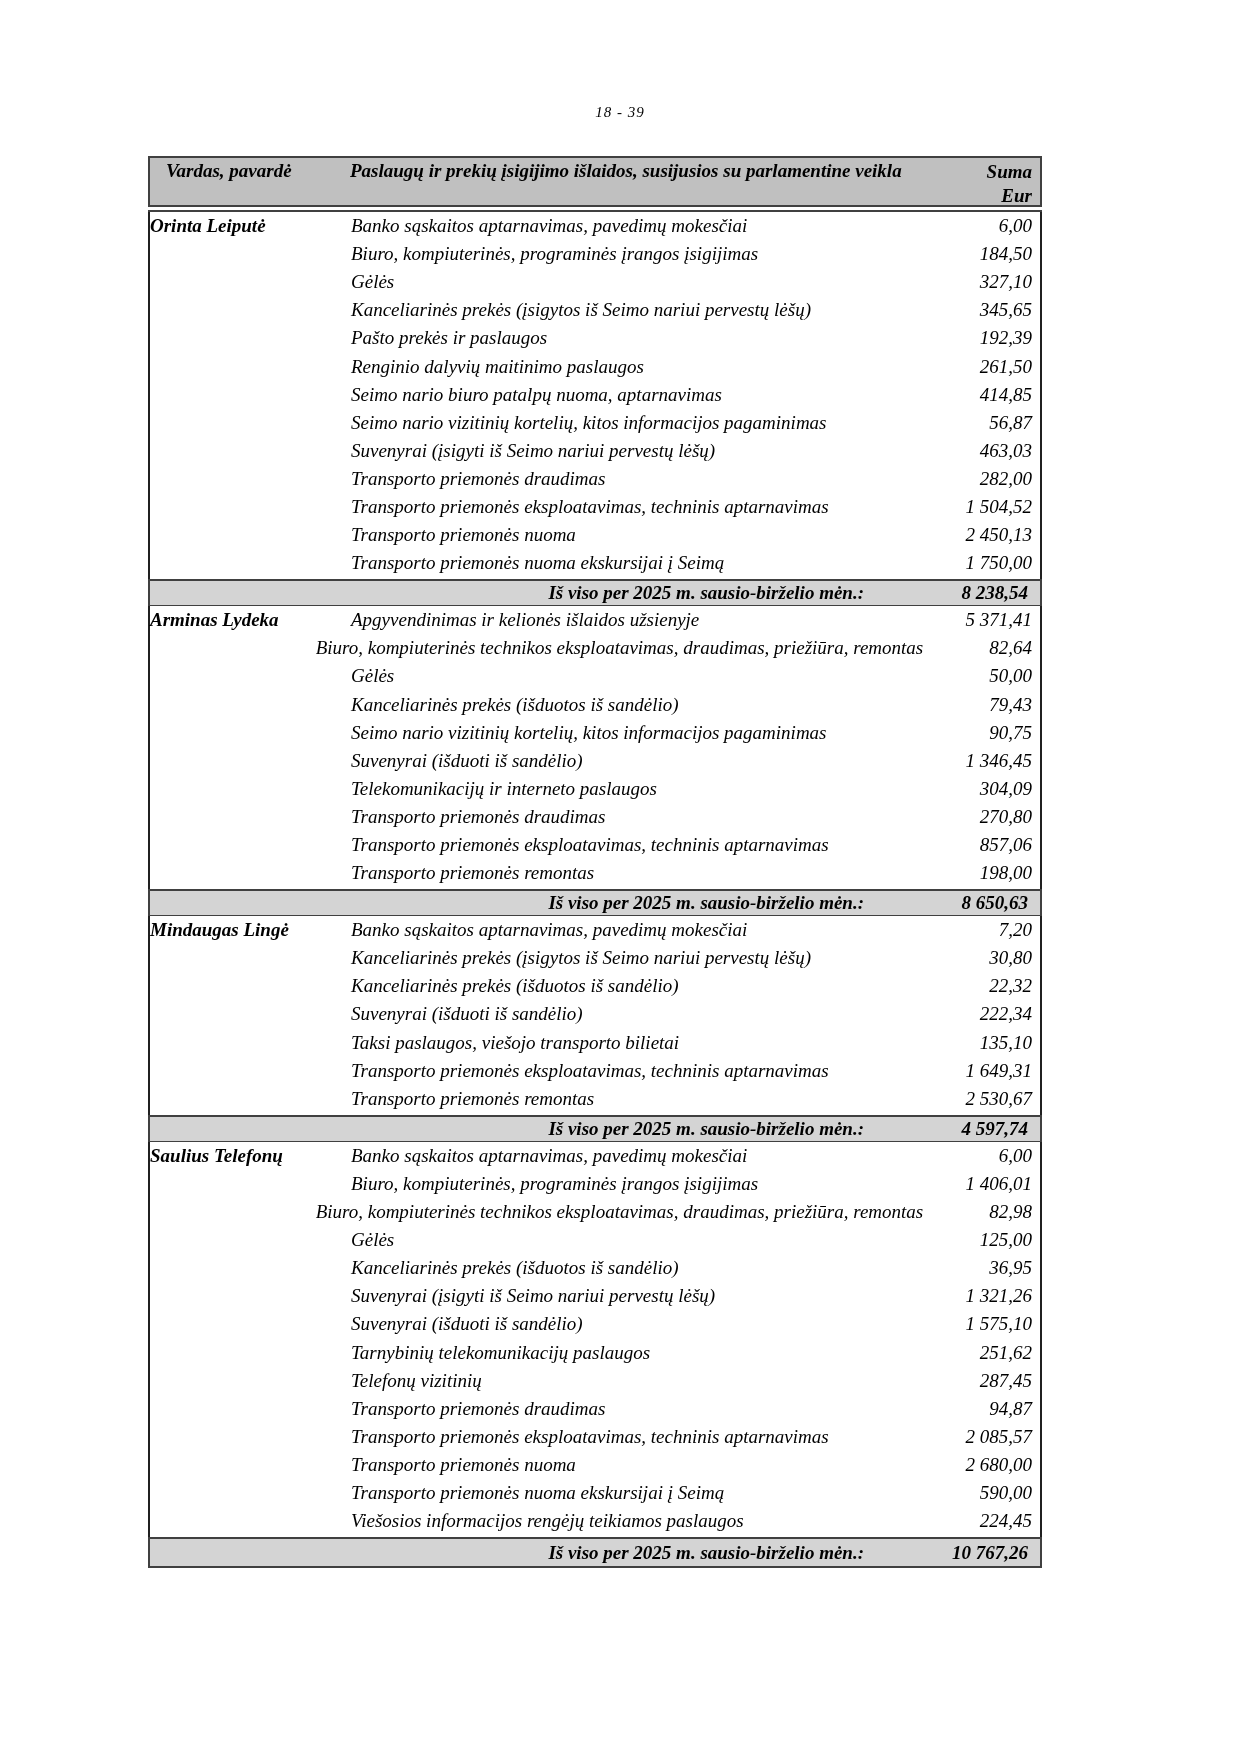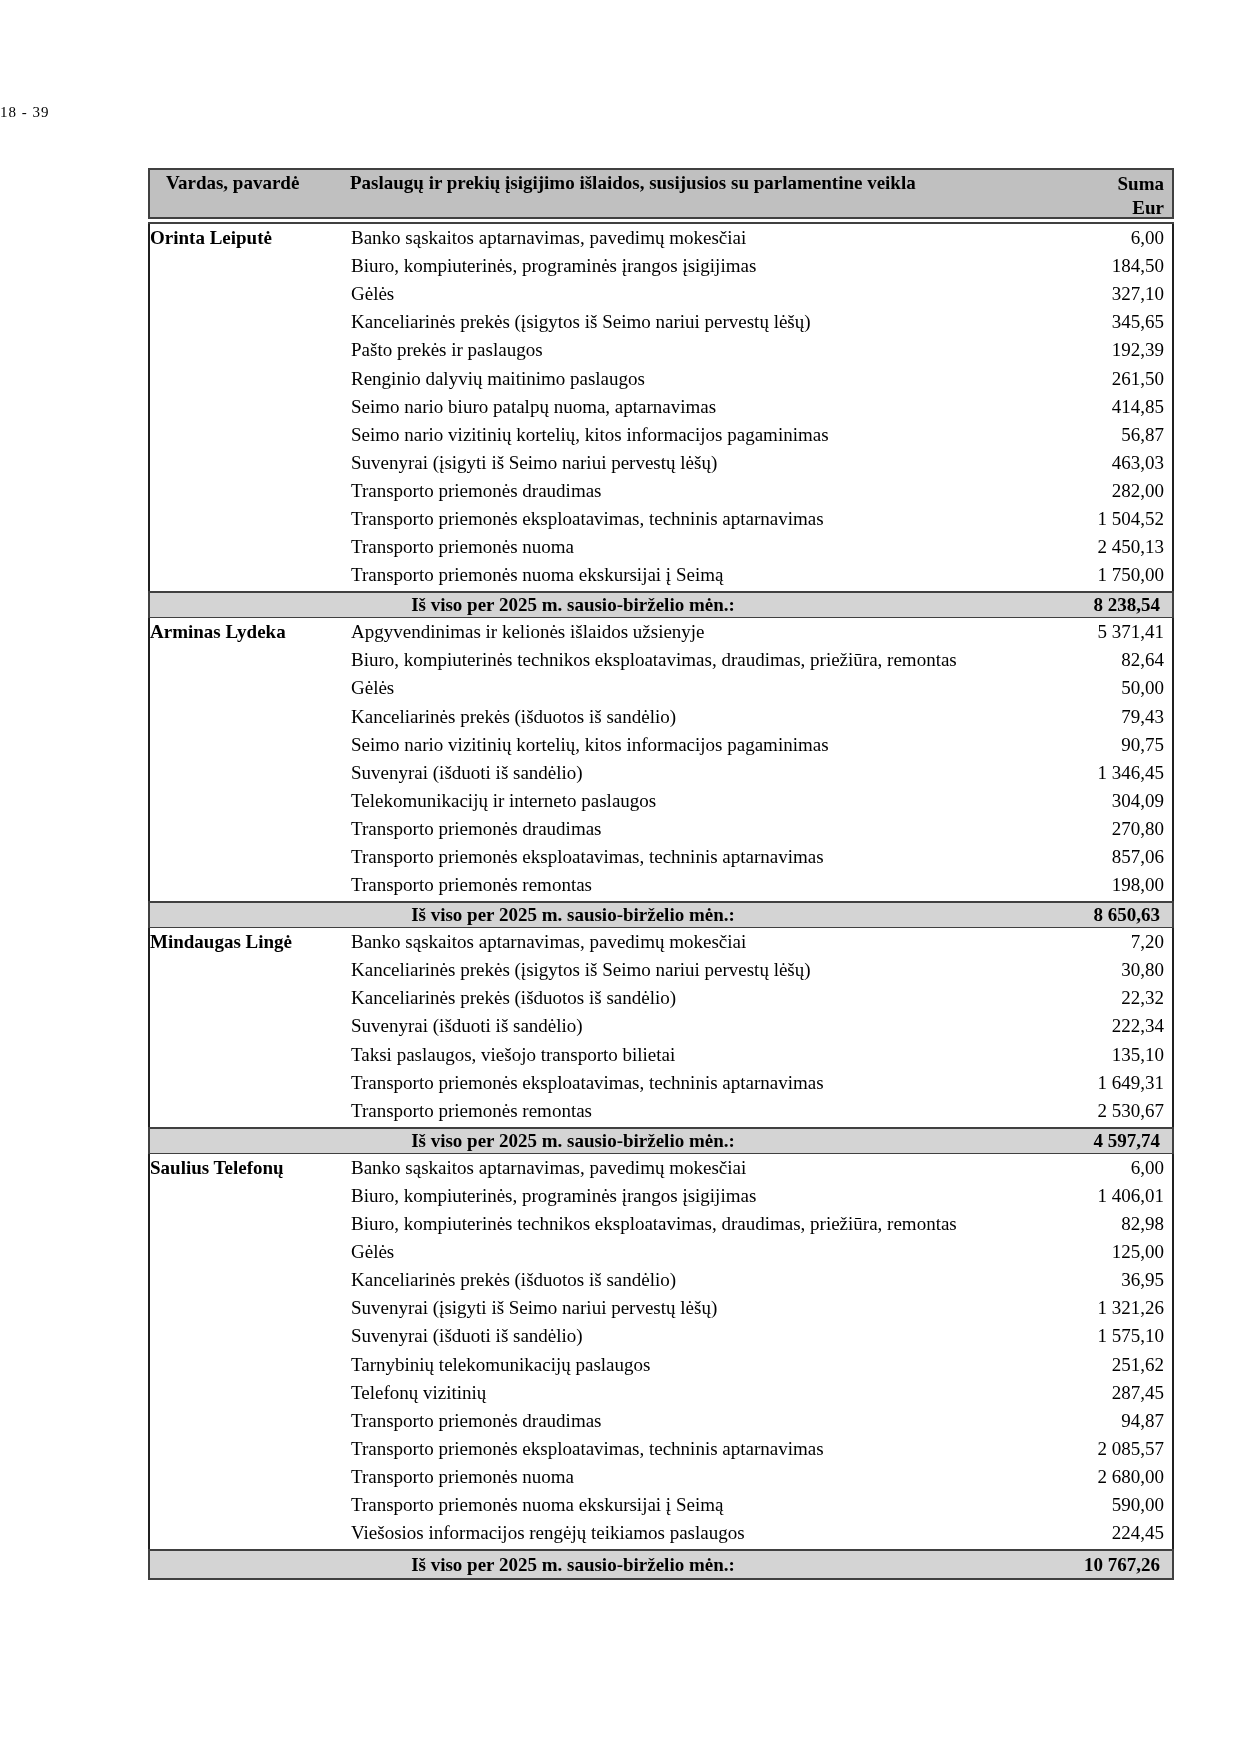"18 - 39" .page-number { font-style: none -> italic; text-align: left -> center }
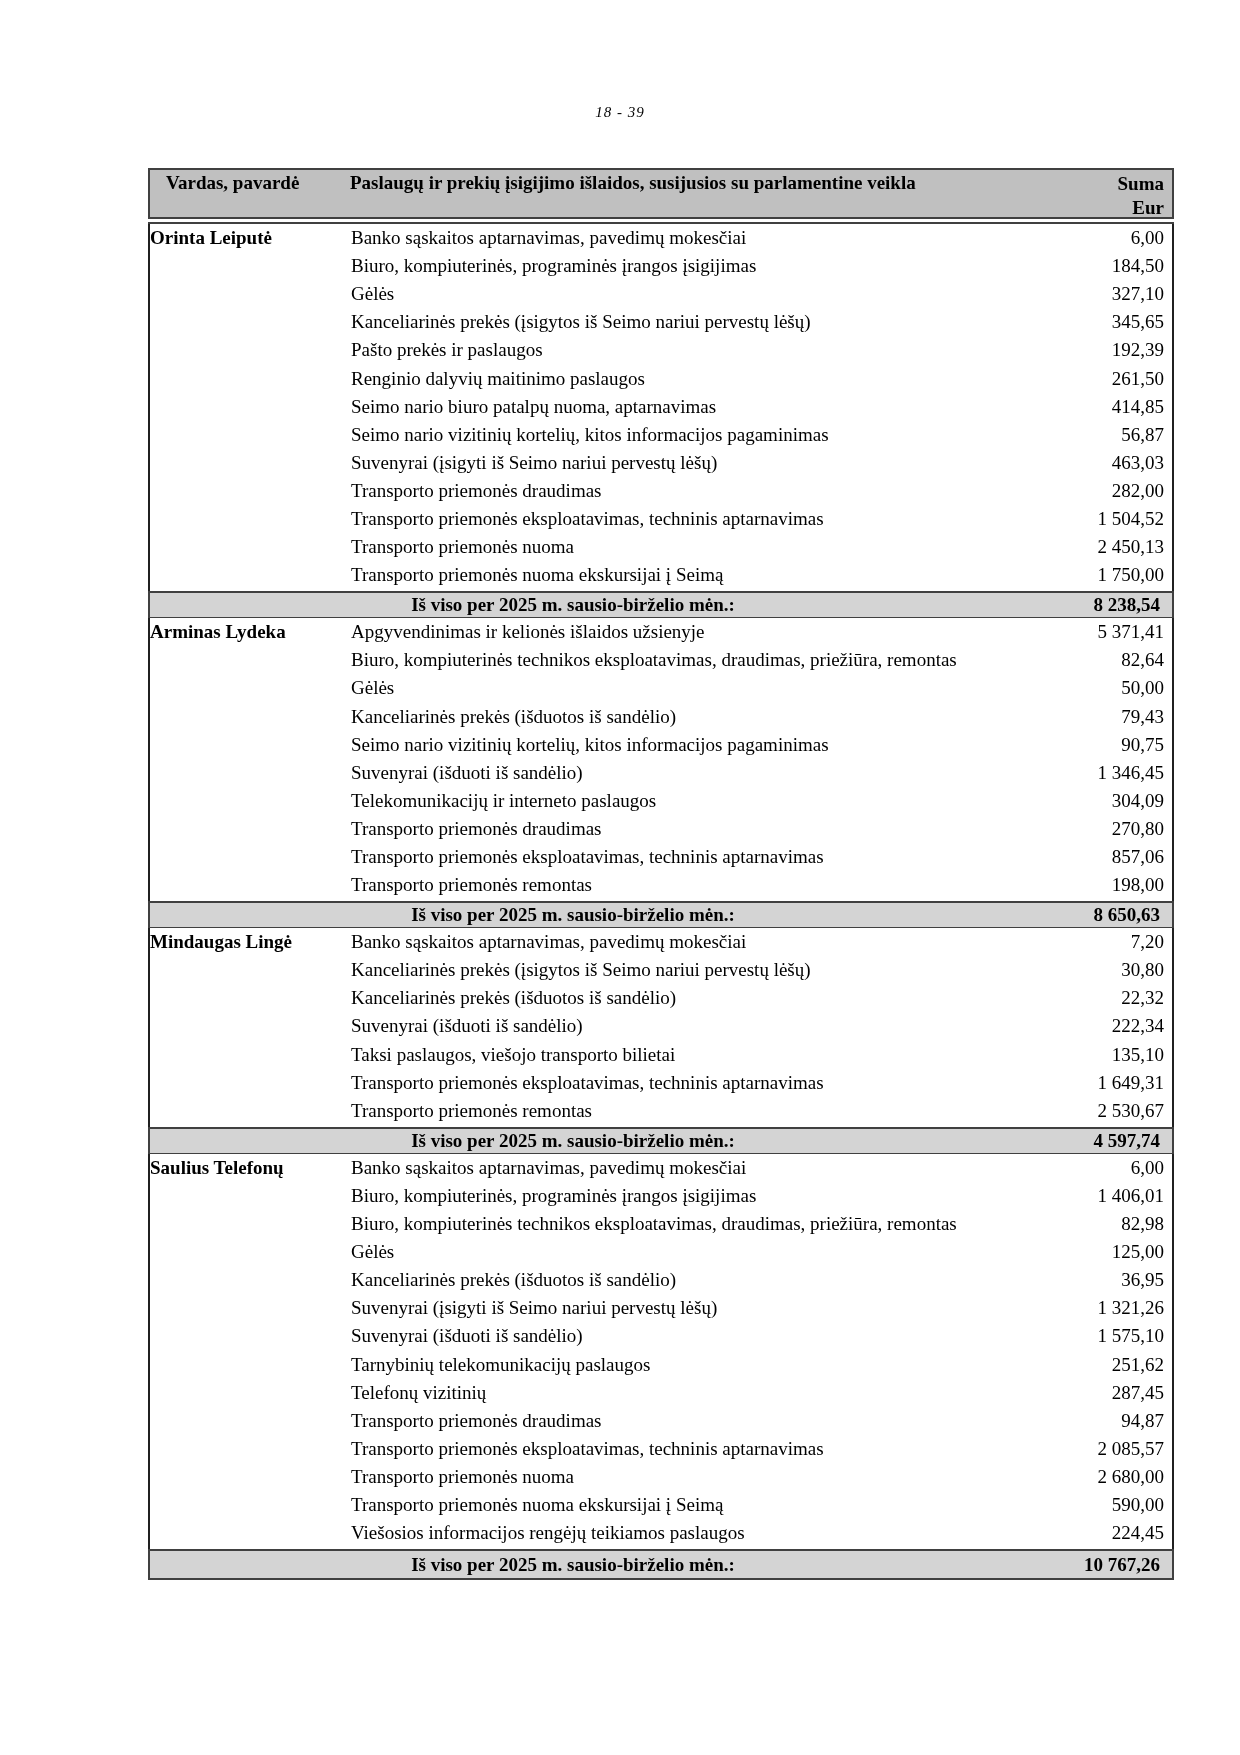"Vardas, pavardė" .report { font-style: none -> italic; top: 168px -> 156px; width: 1026px -> 894px }
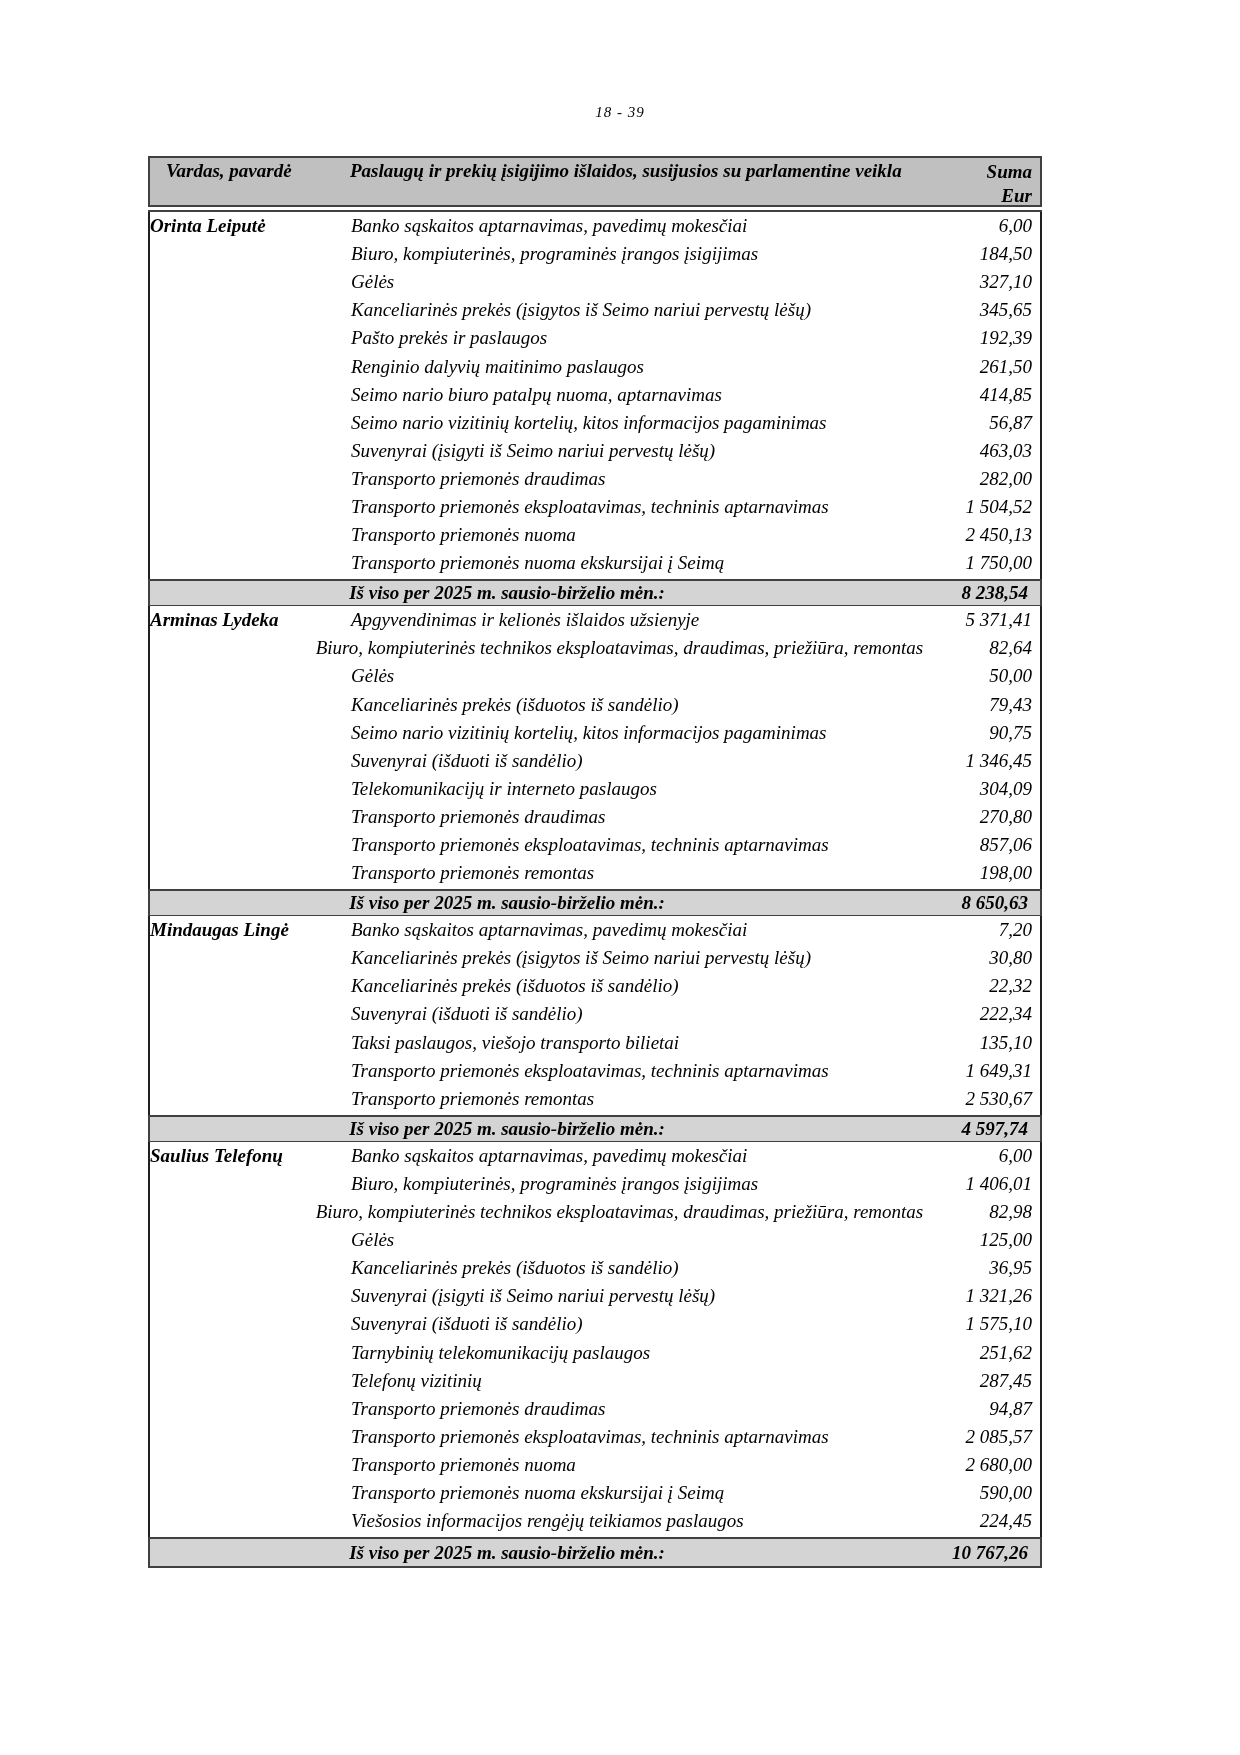"Iš viso per 2025 m." .subtotal .label { text-align: center -> right }
